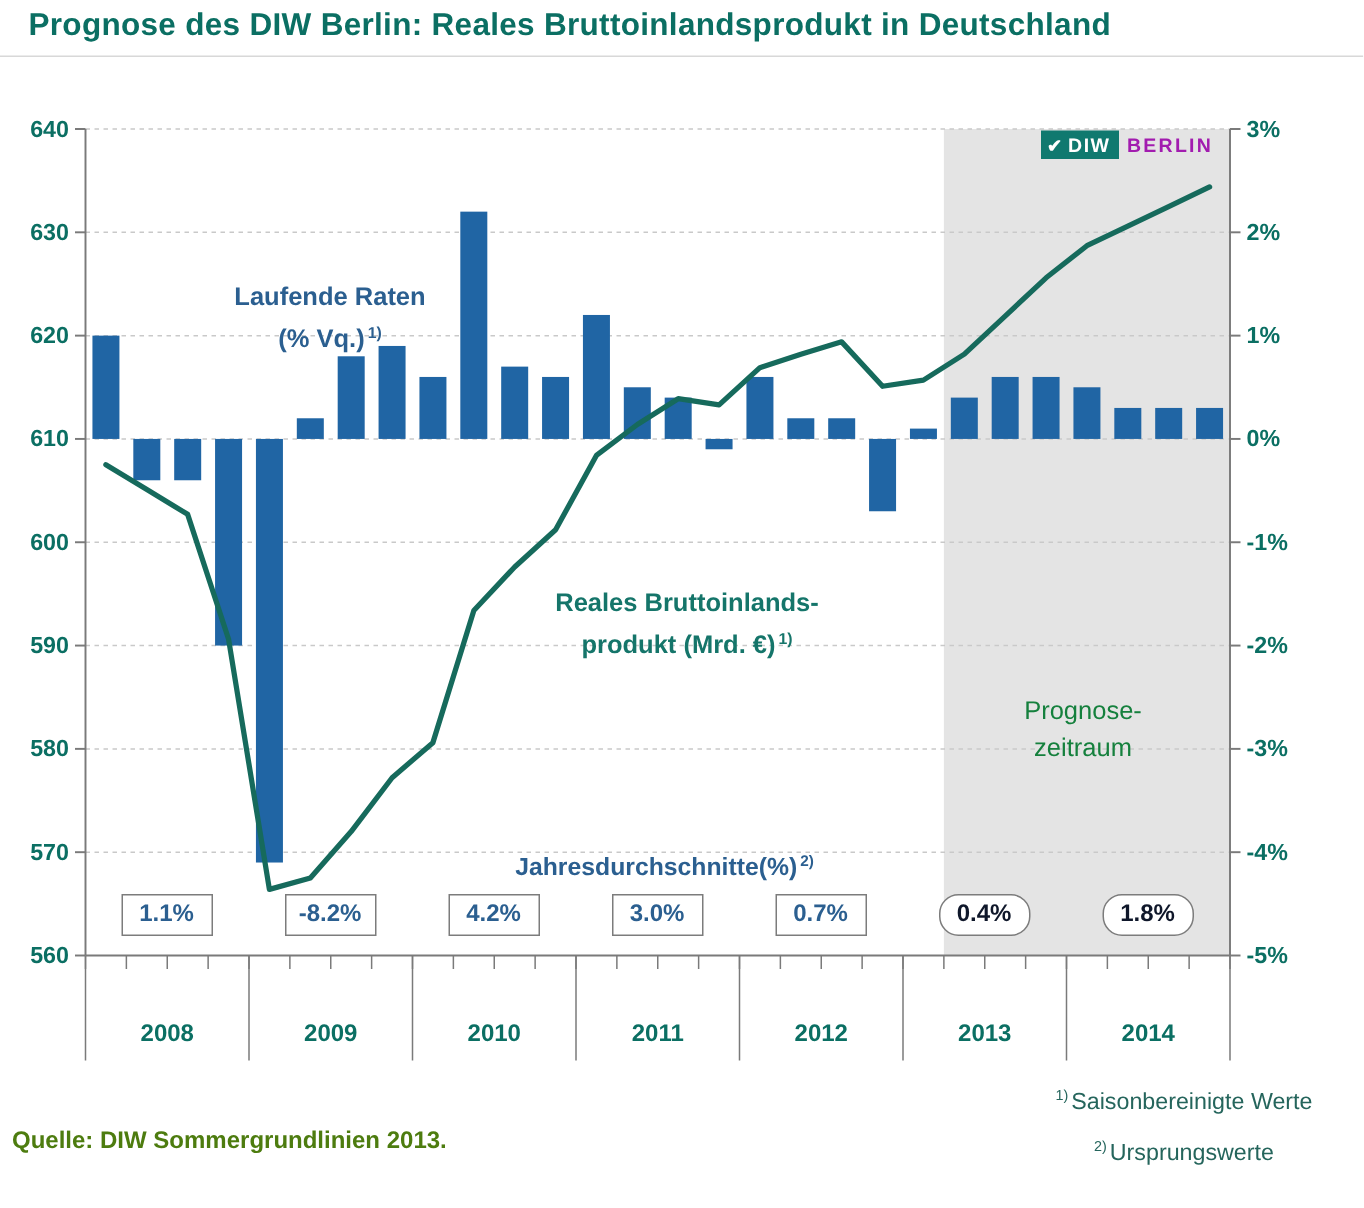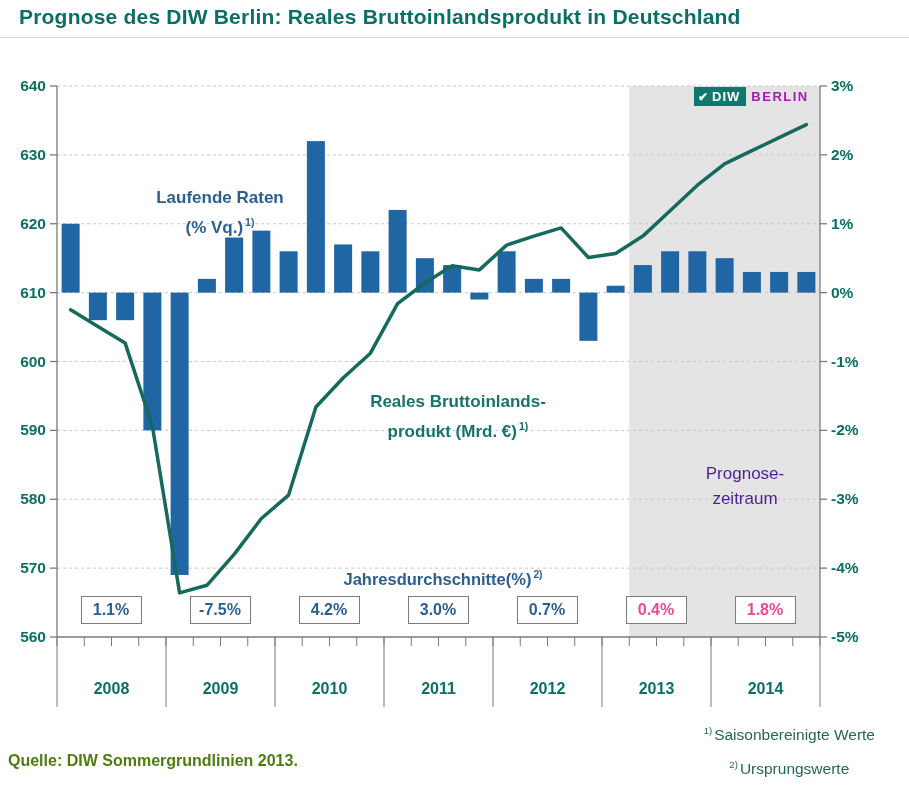"Prognose-" .lbl-prognose { color: #4c1d95 -> #15803d; left: 670px -> 647px }
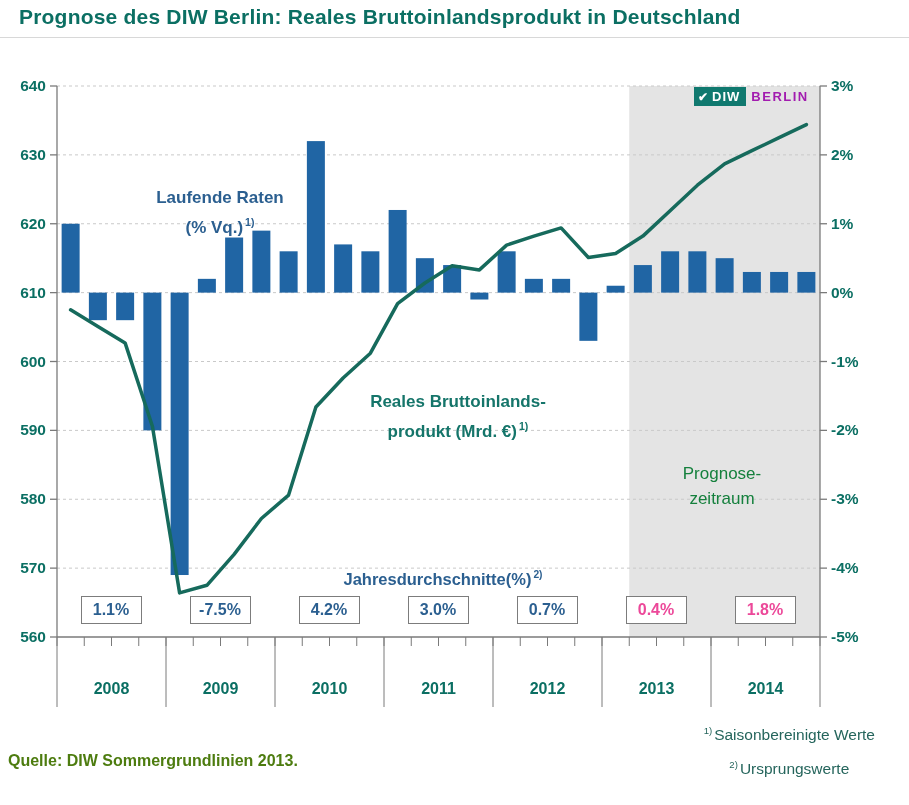"-7.5%" div.abox { text: -7.5% -> -8.2% }
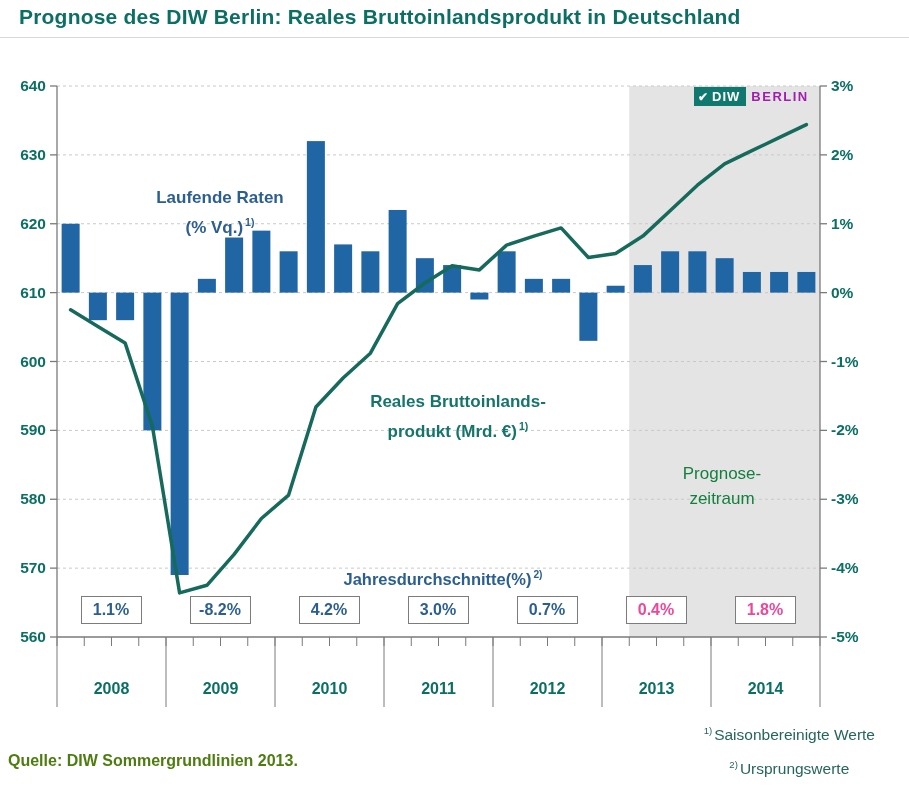"0.4%" .abox.forecast { border-radius: none -> 13px; color: #ec4899 -> #0f172a }
